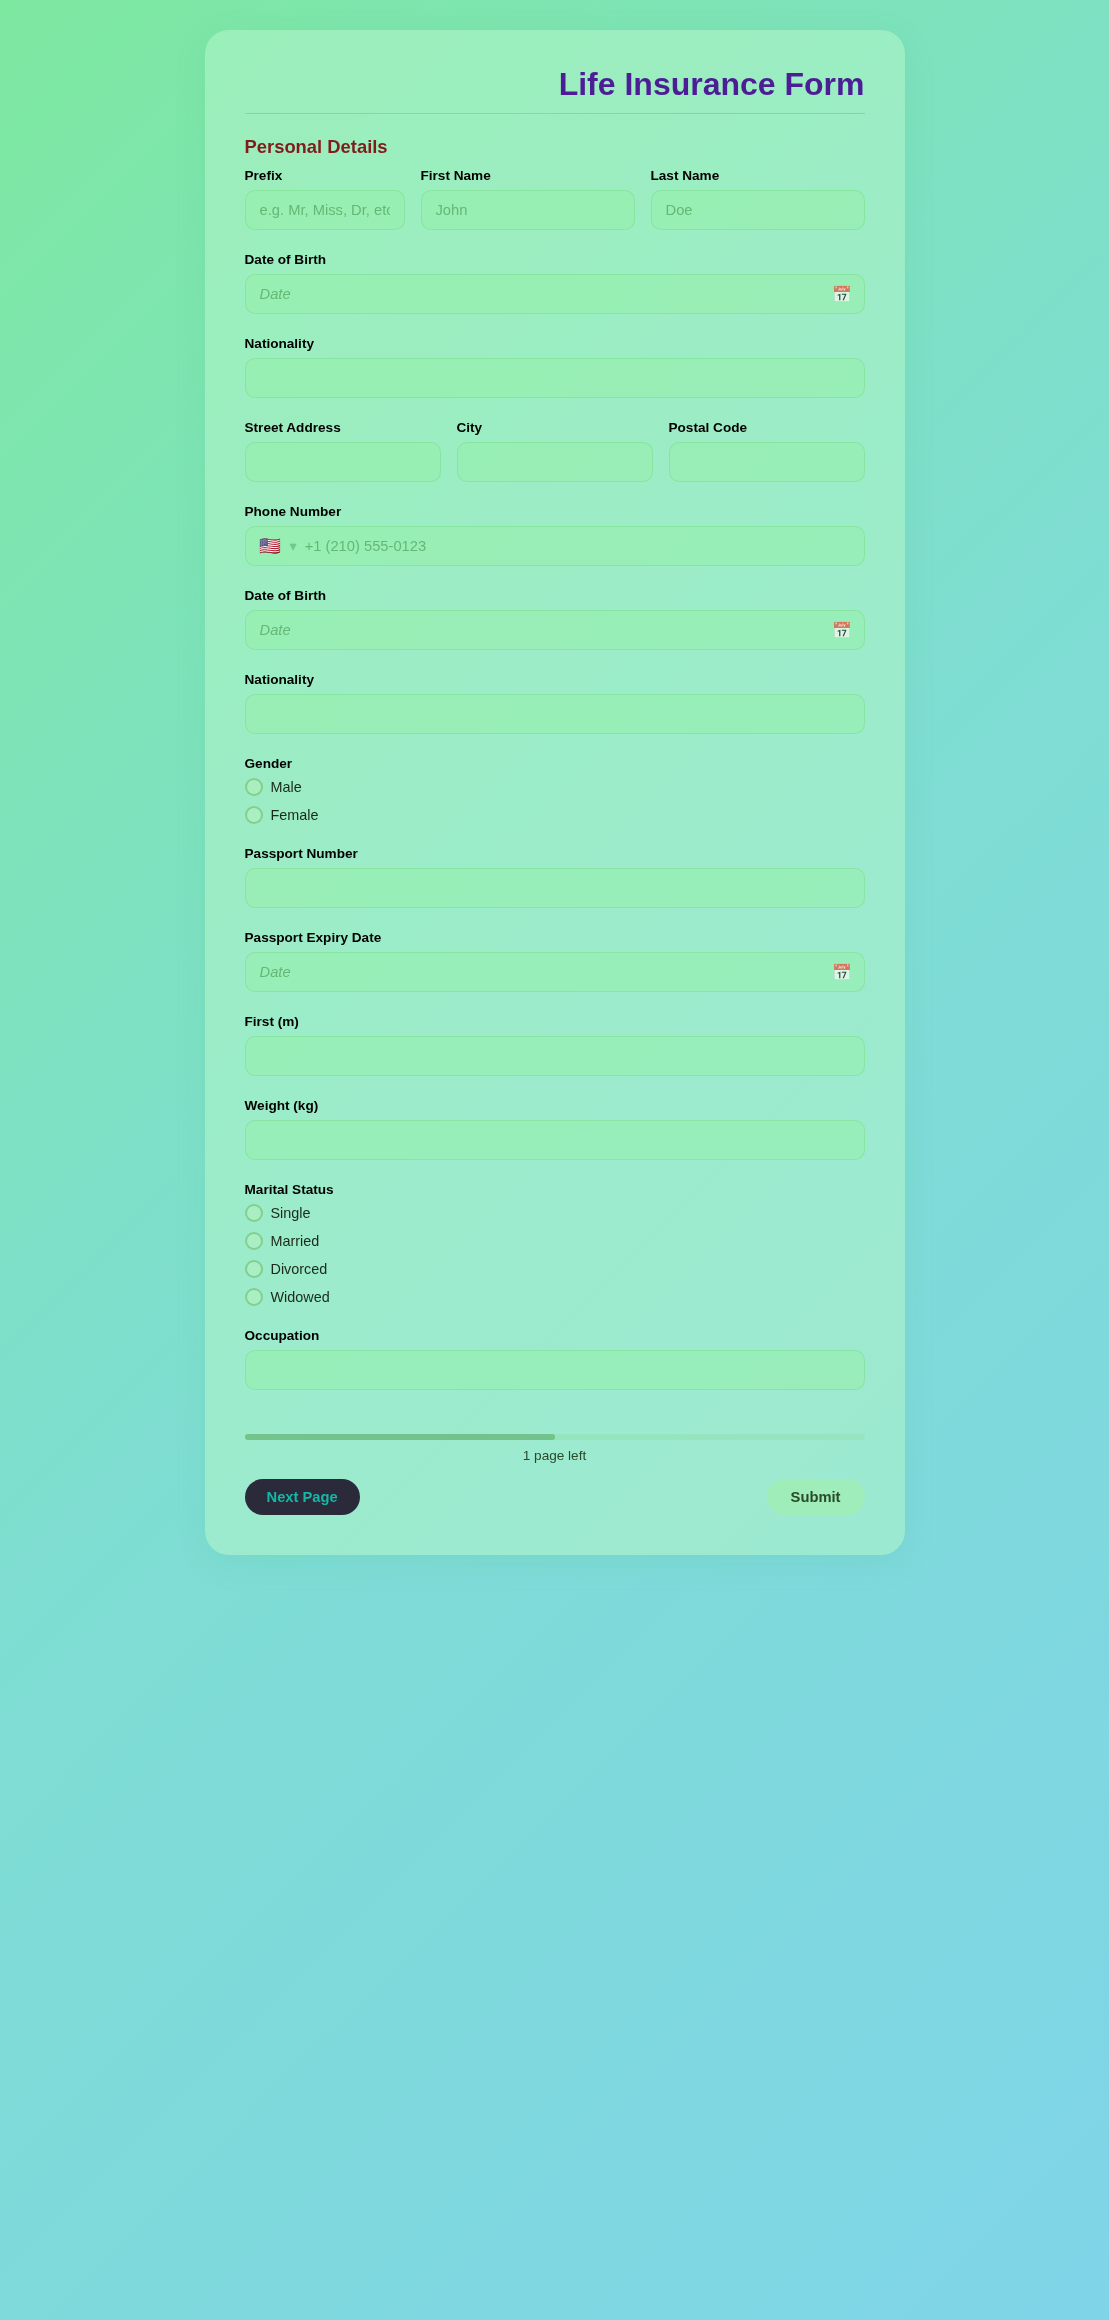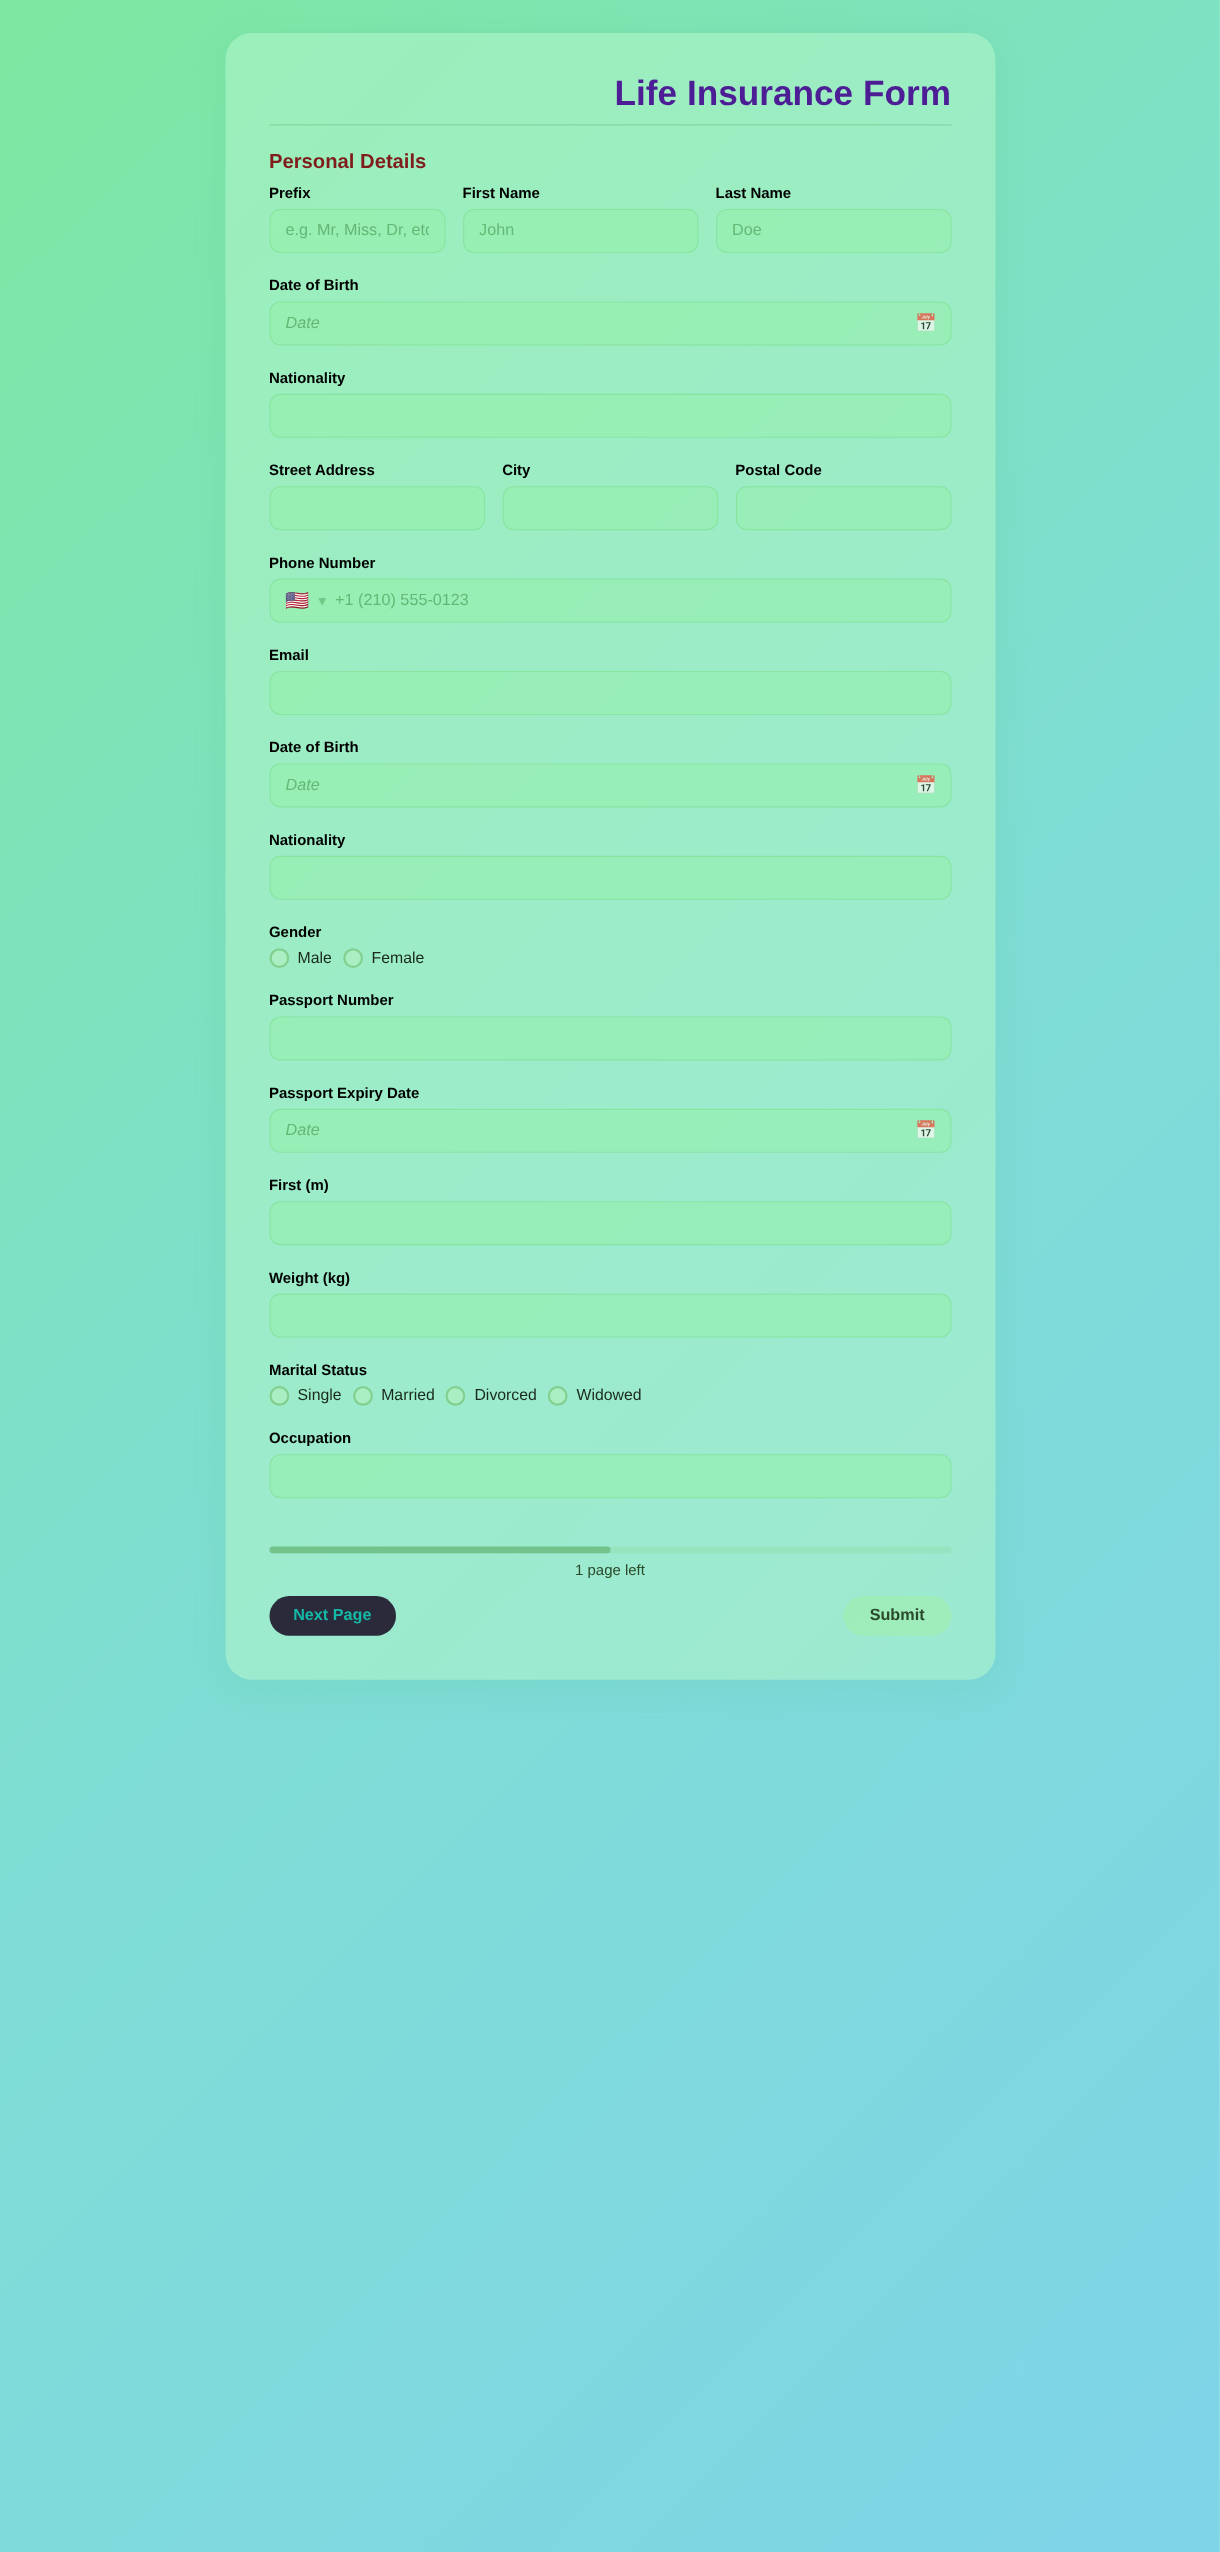"Email" div.field-group { html: <div> <label>Email</label> <input> </div> -> none }
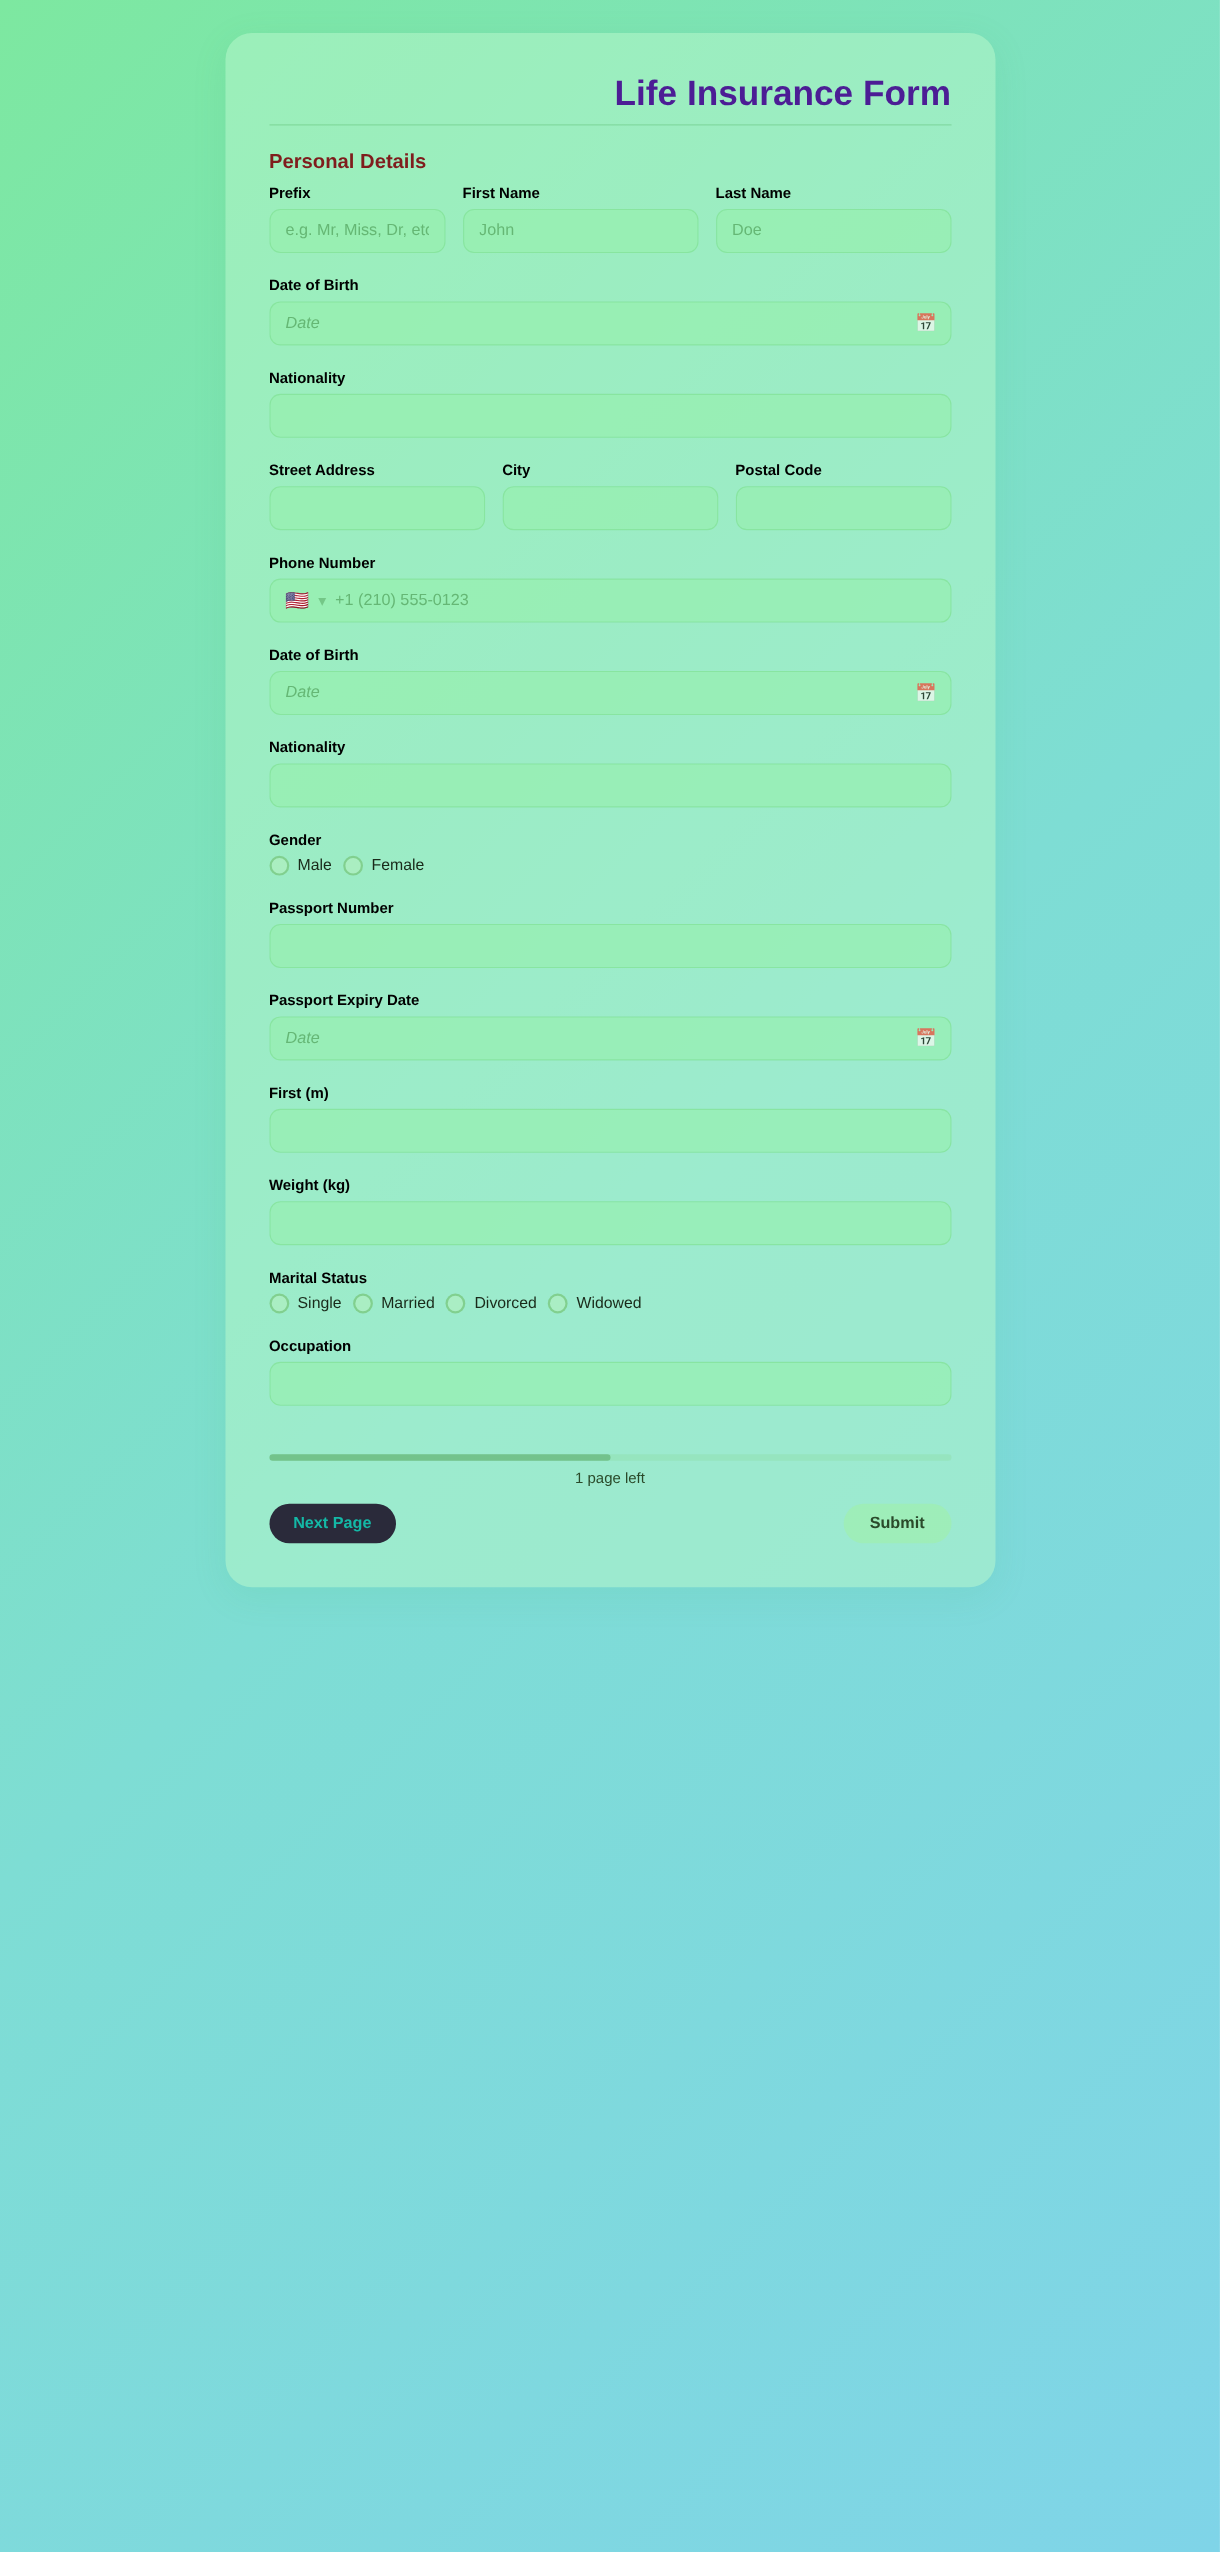"Male" .radio-group { flex-direction: row -> column }
